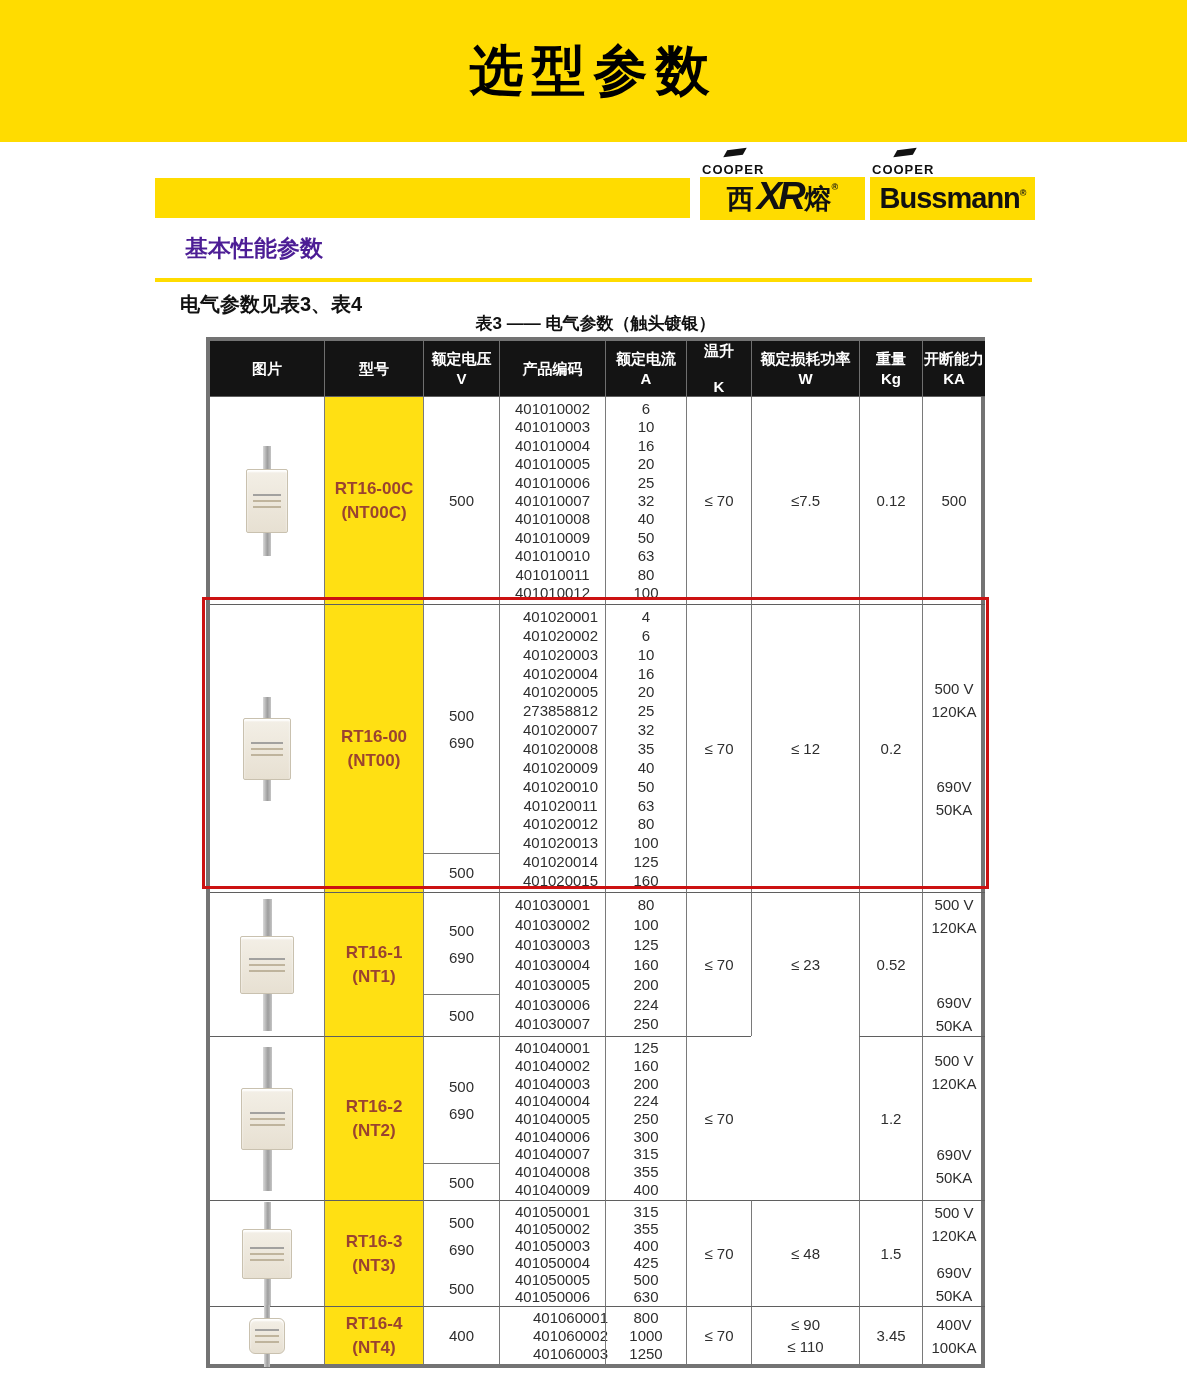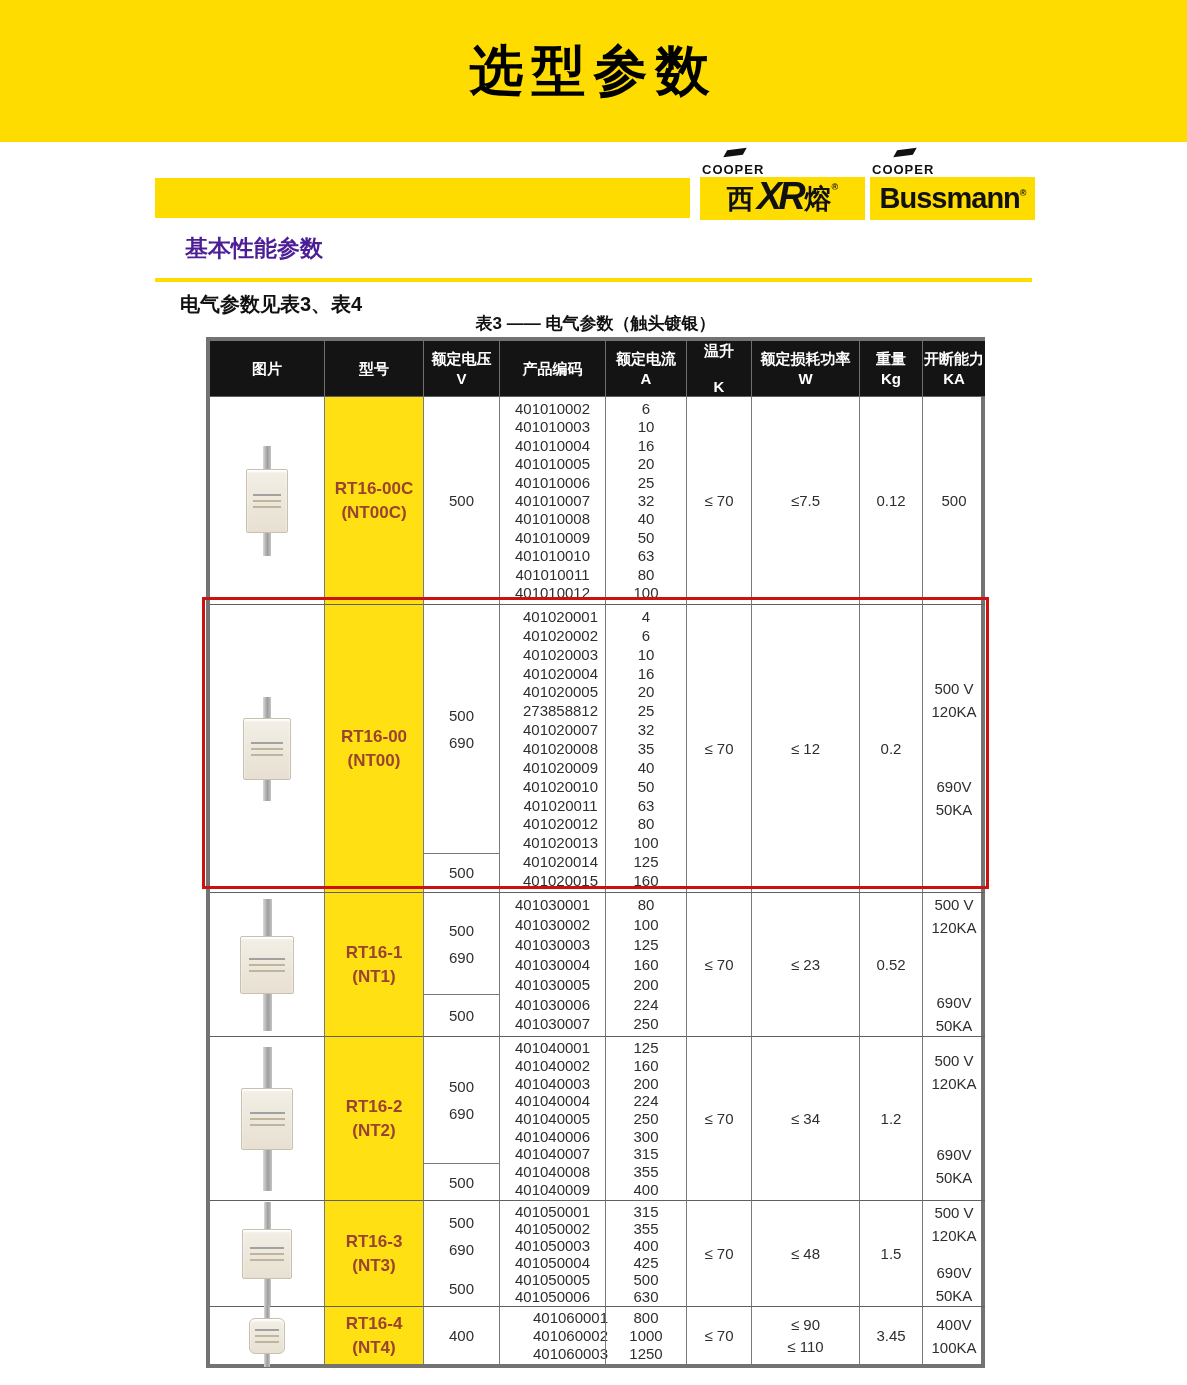"≤ 34" div.cell { html: <div> <div>≤ 34</div> </div> -> none }
